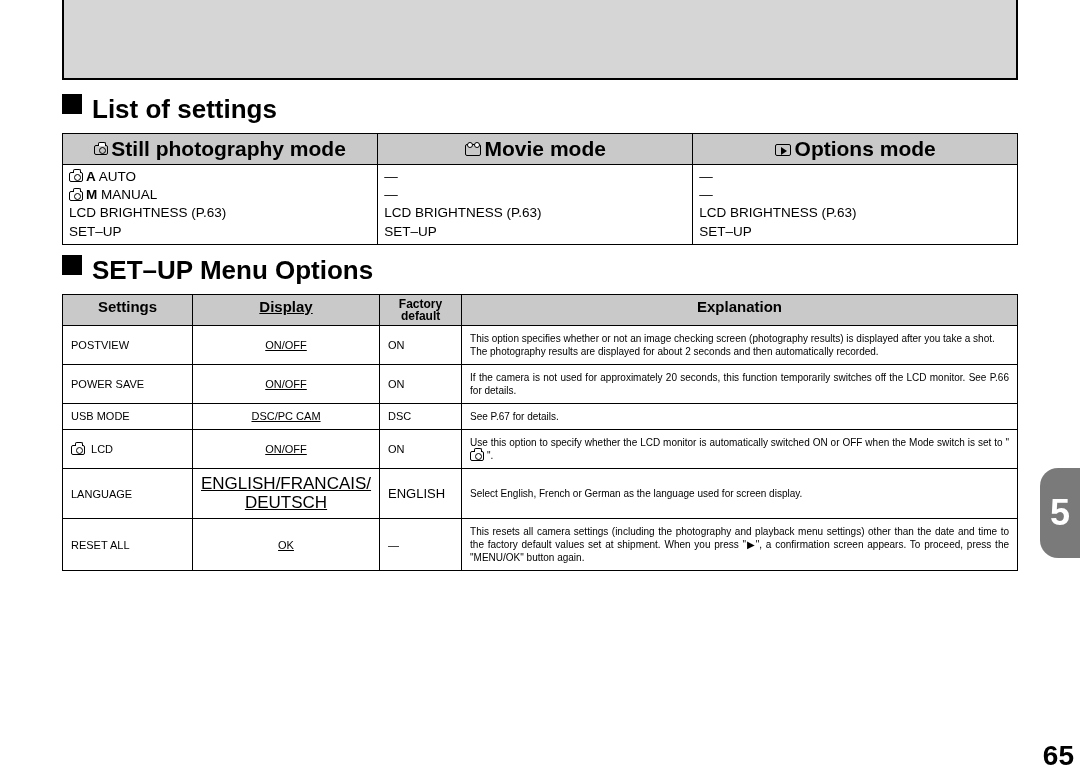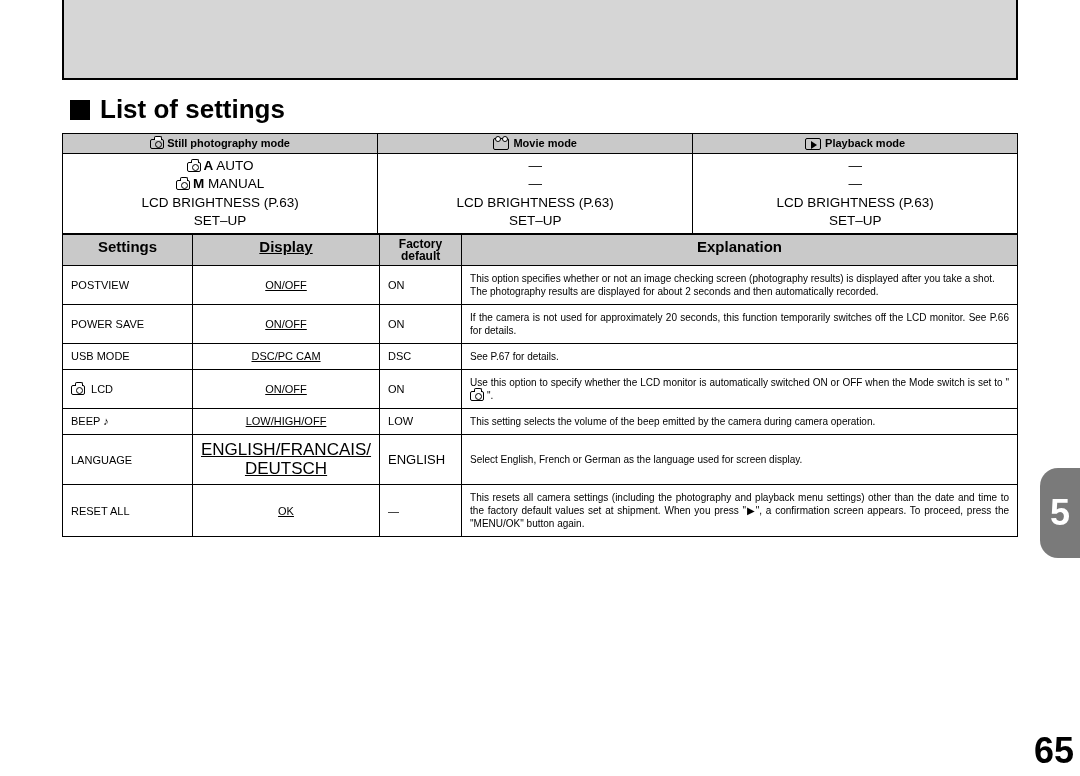"List of settings" .section-title { align-items: center -> flex-start; margin: 6px 0 8px 8px -> 6px 0 8px 0 }
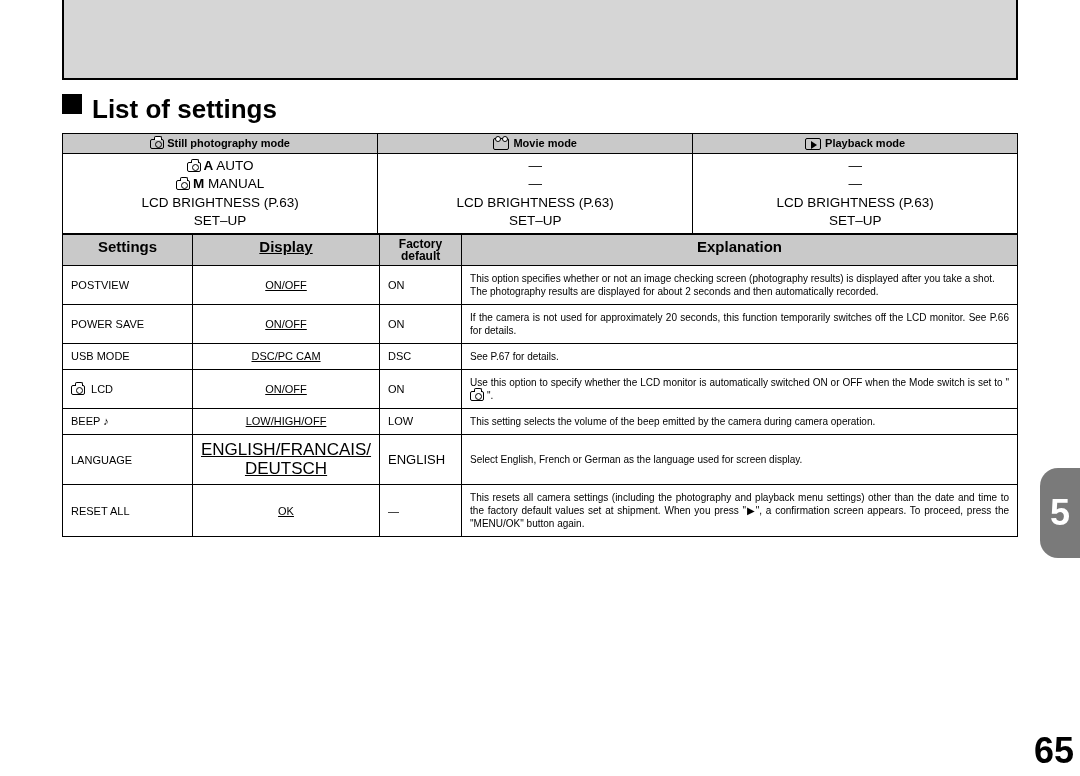"Still photography mode" th { font-size: 11px -> 21px }
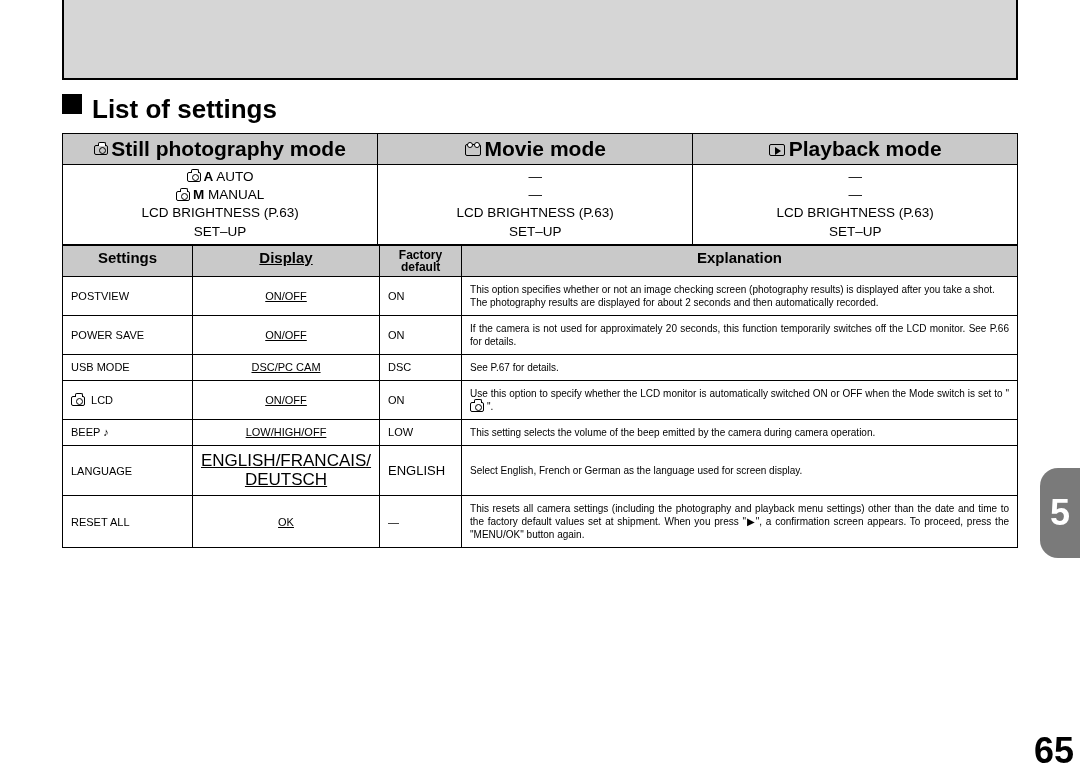"Playback mode" span { text: Playback -> Options }
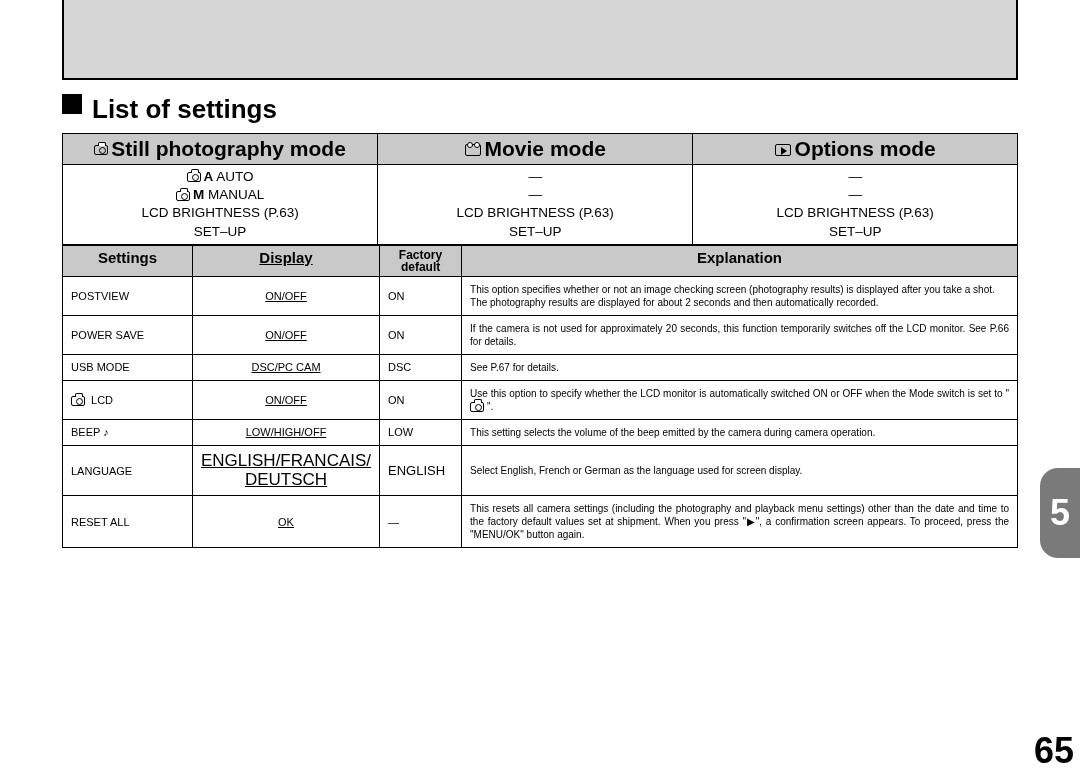"A AUTO" .modes-table td { text-align: center -> none }
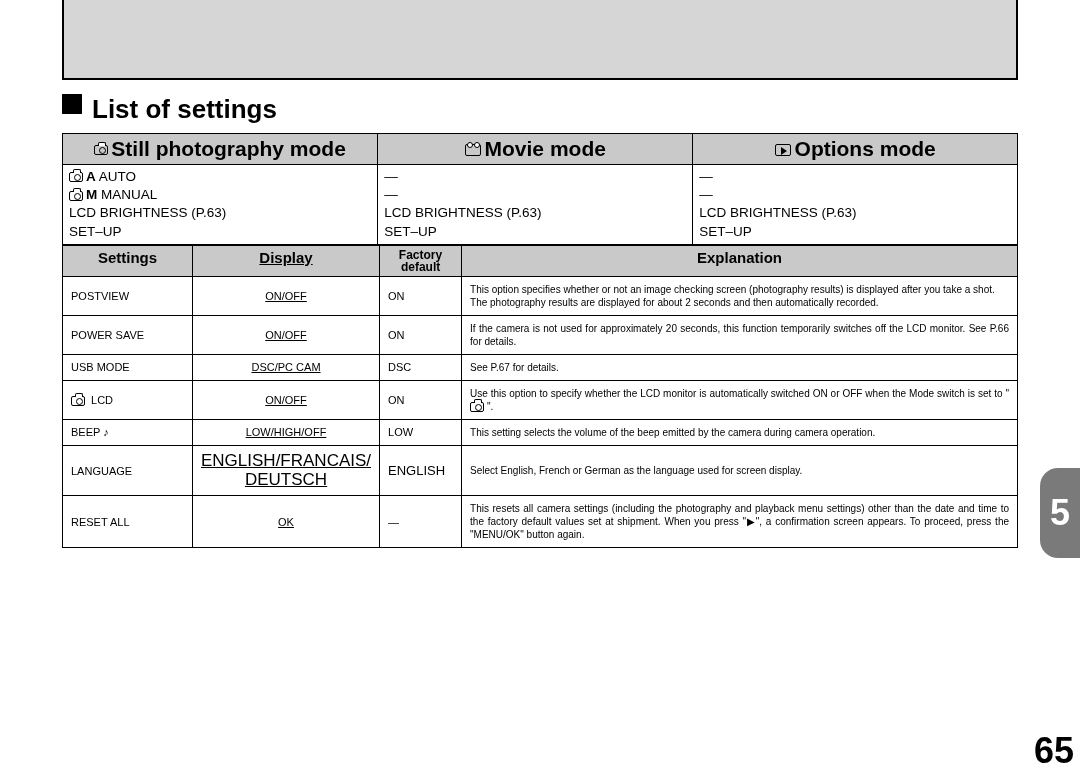"SET–UP Menu Options" div.section-title { html: none -> <div> <span></span> <span>SET–UP Menu Options</span> </div> }
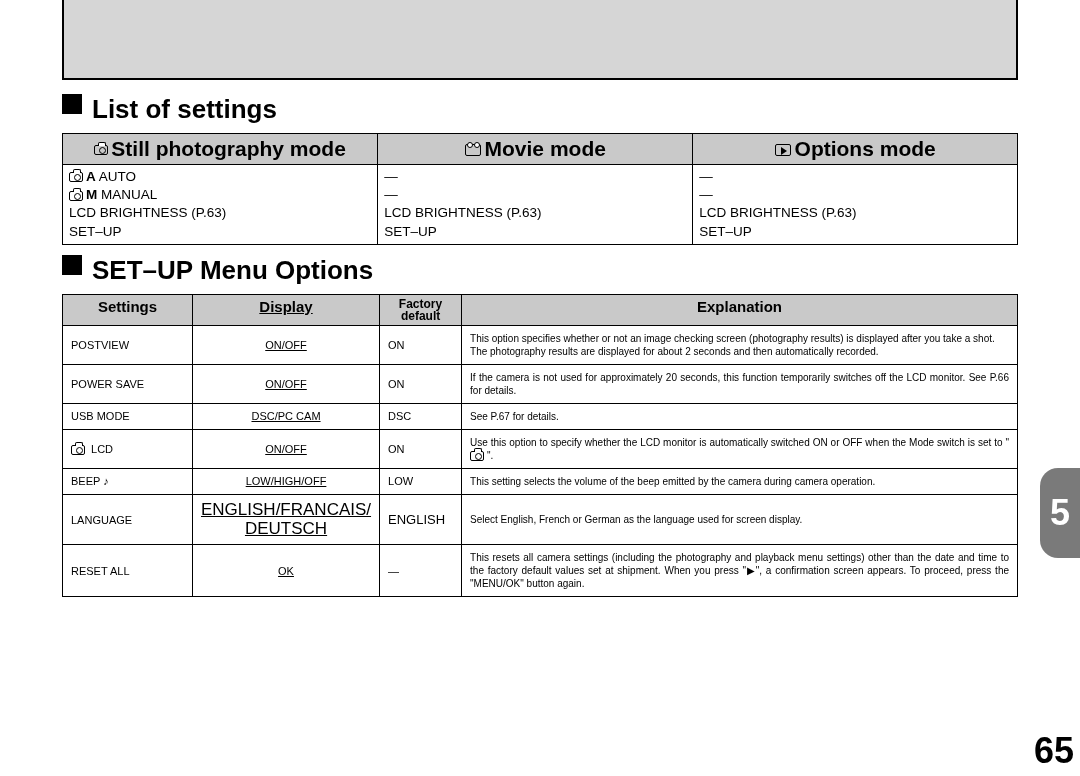"BEEP ♪" tr { html: <tr> <td><span>BEEP</span> <span>♪</span></td> <td>LOW/HIGH/OFF</td> <td>LOW</td> <td>This setting selects the volume of the beep emitted by the camera during camera operation.</td> </tr> -> none }
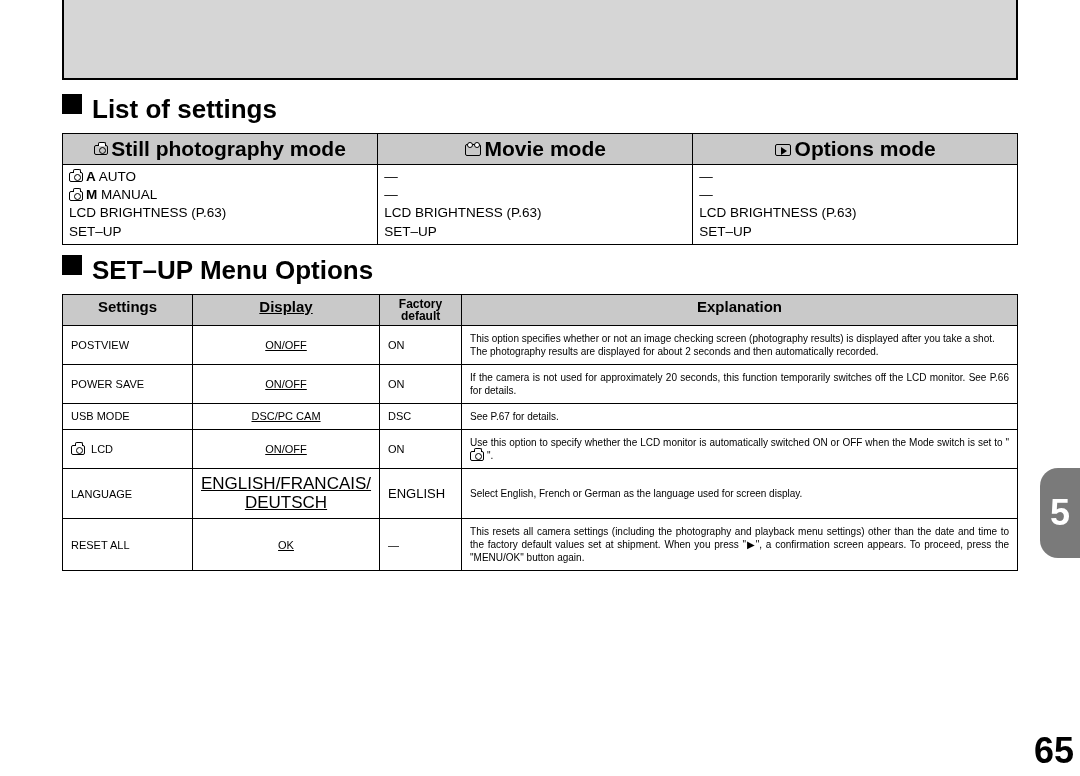"65" .page-num { font-size: 36px -> 28px }
